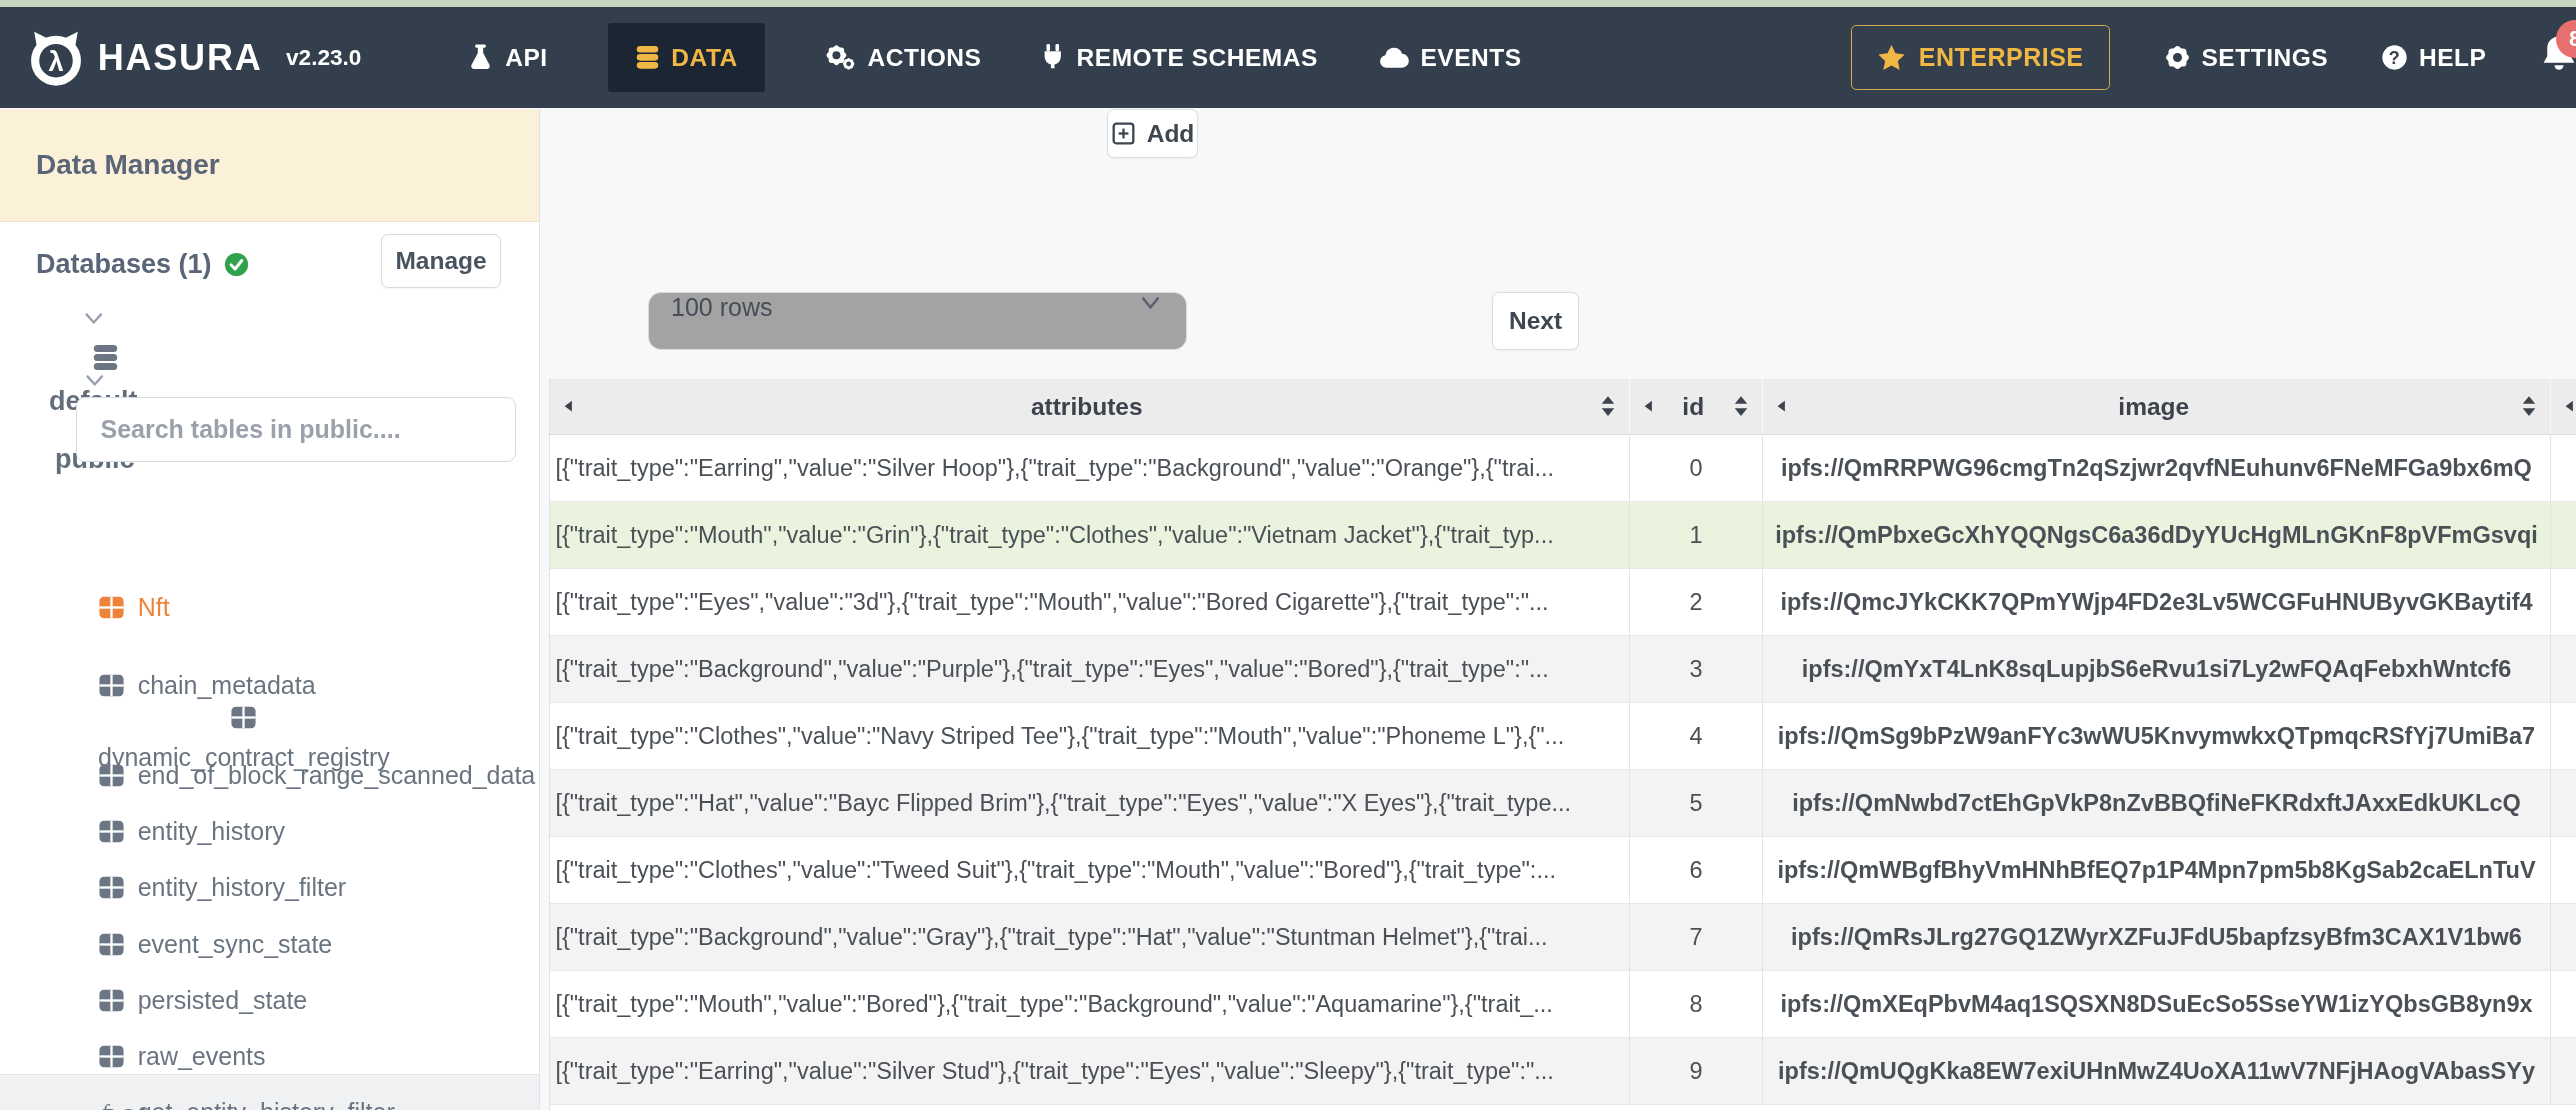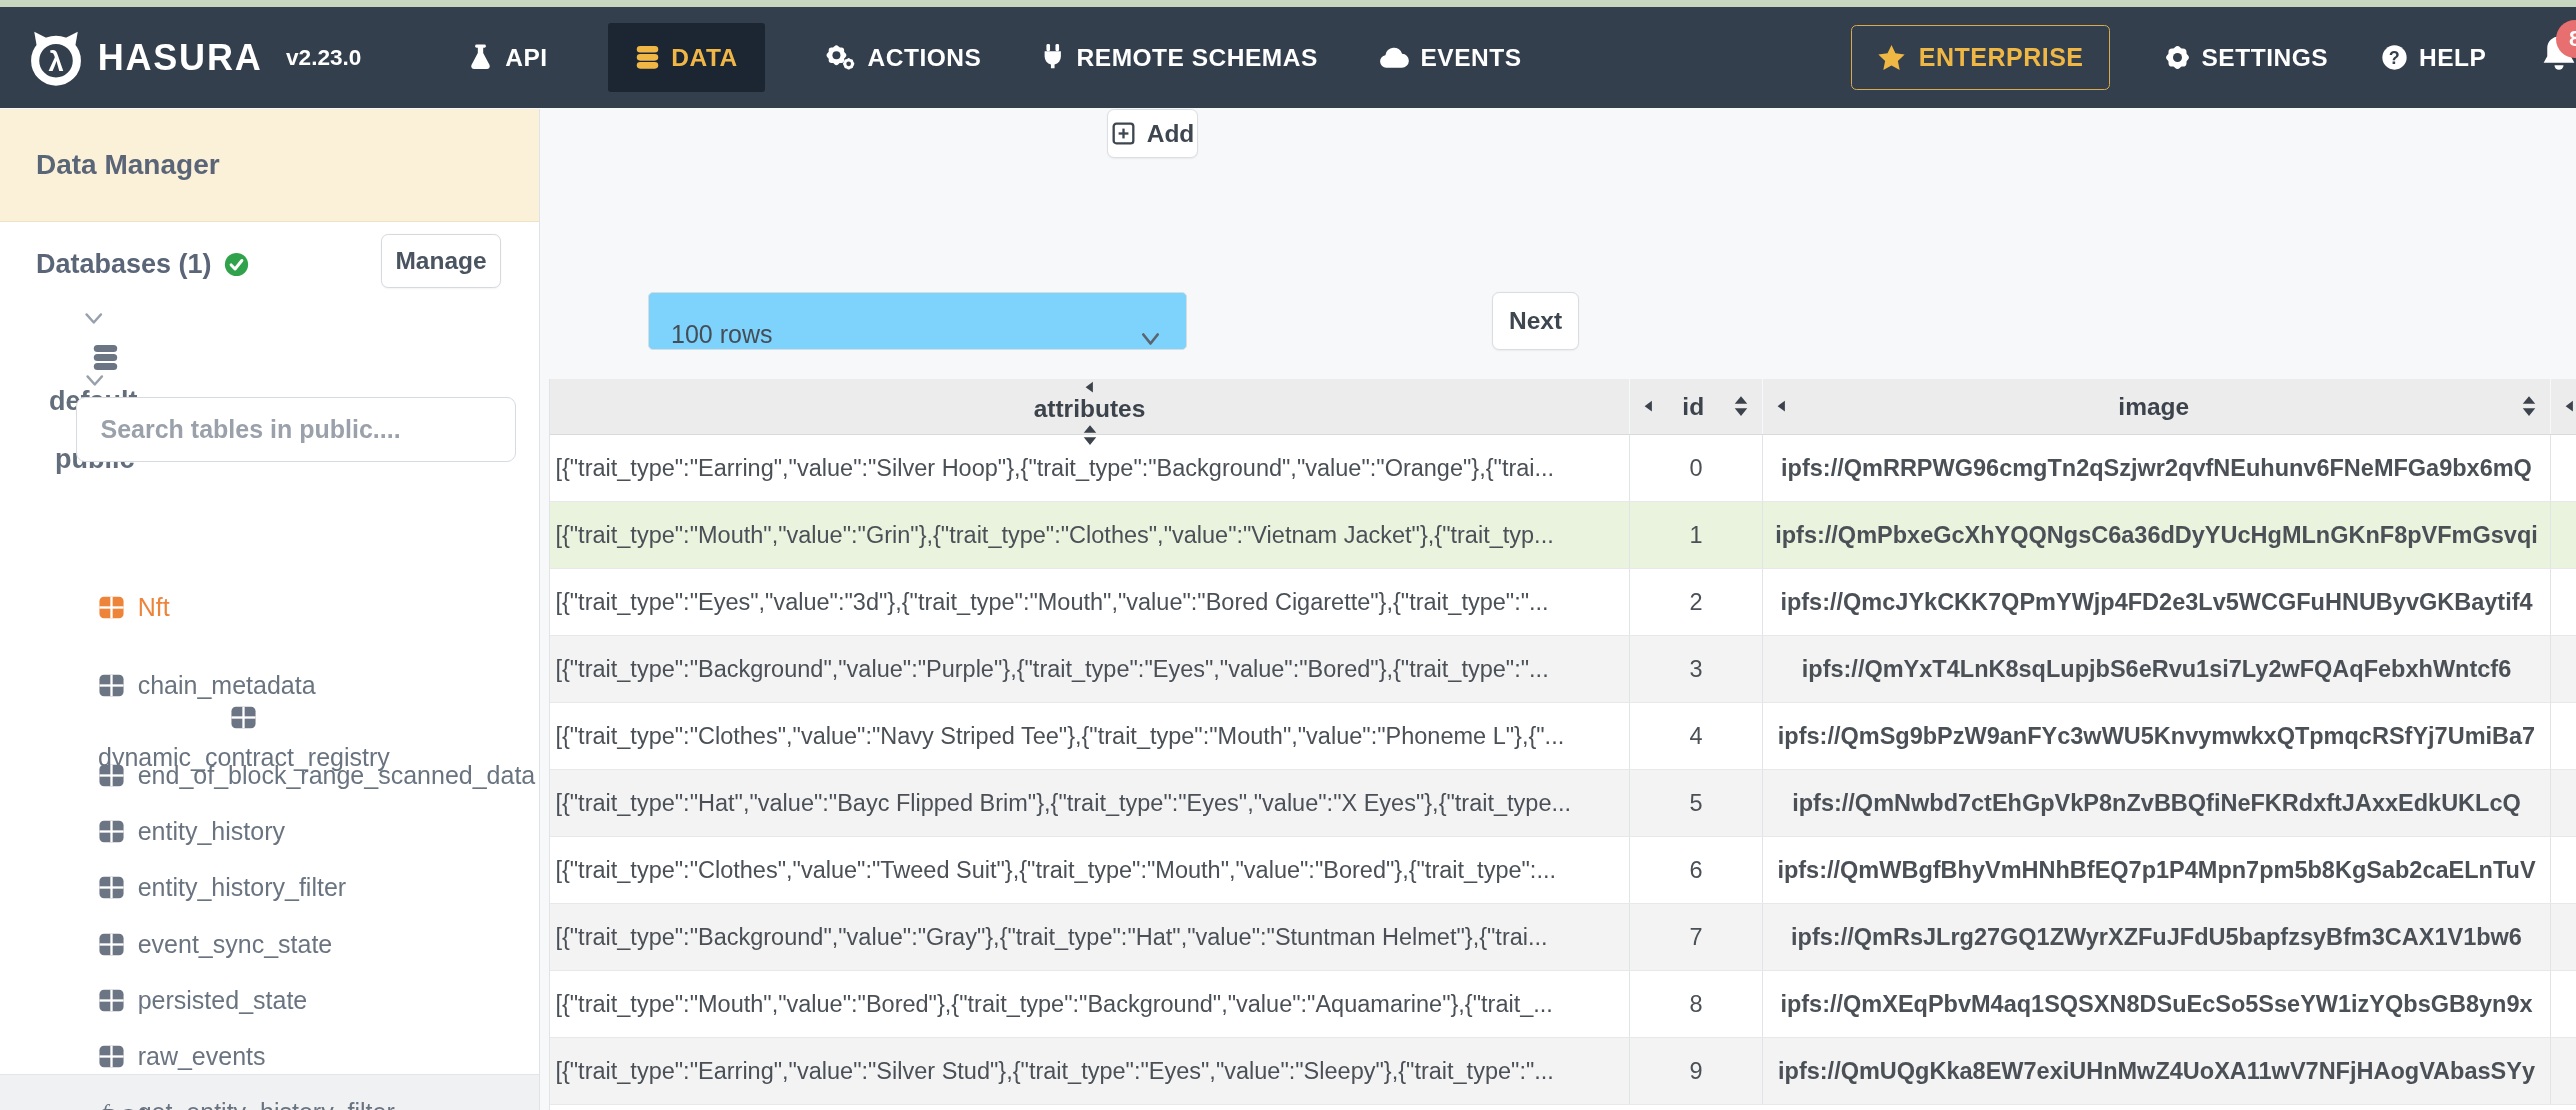"100 rows" .rows-select { align-items: flex-end -> flex-start; background: #7dd3fc -> #a3a3a3; border-radius: 5px -> 13px }
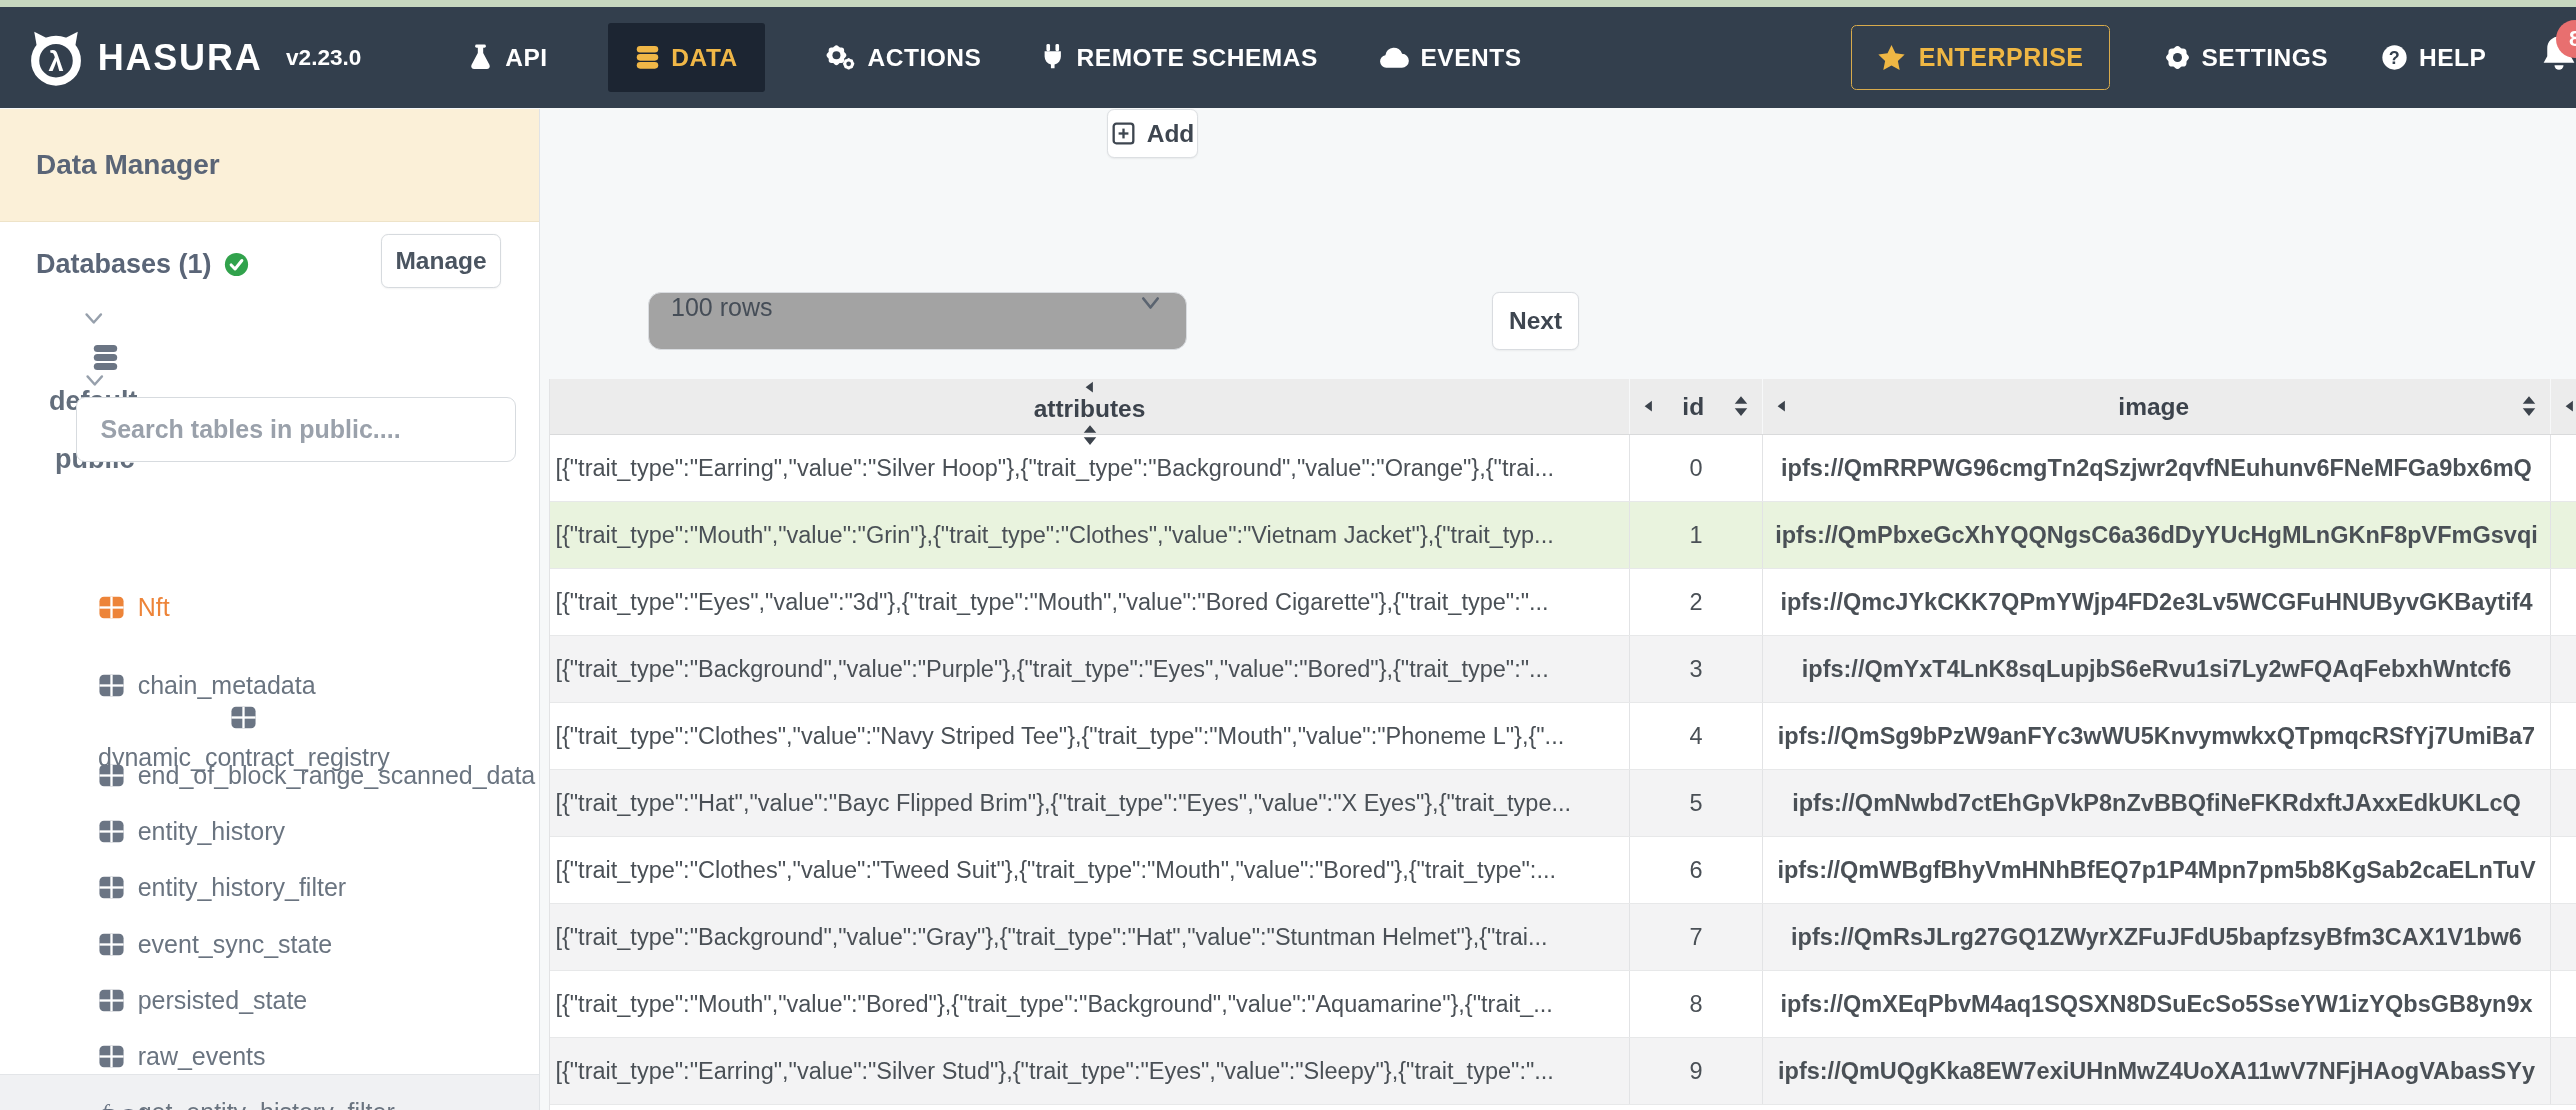"attributes" .h-attr { flex-direction: column -> none }
